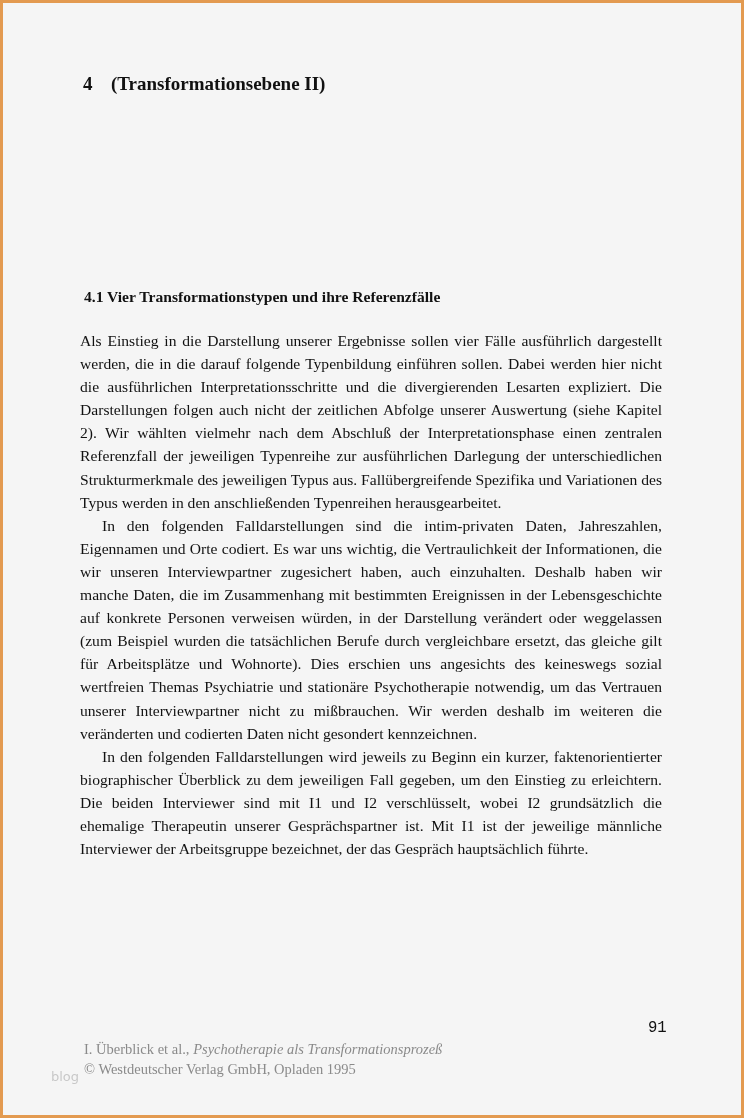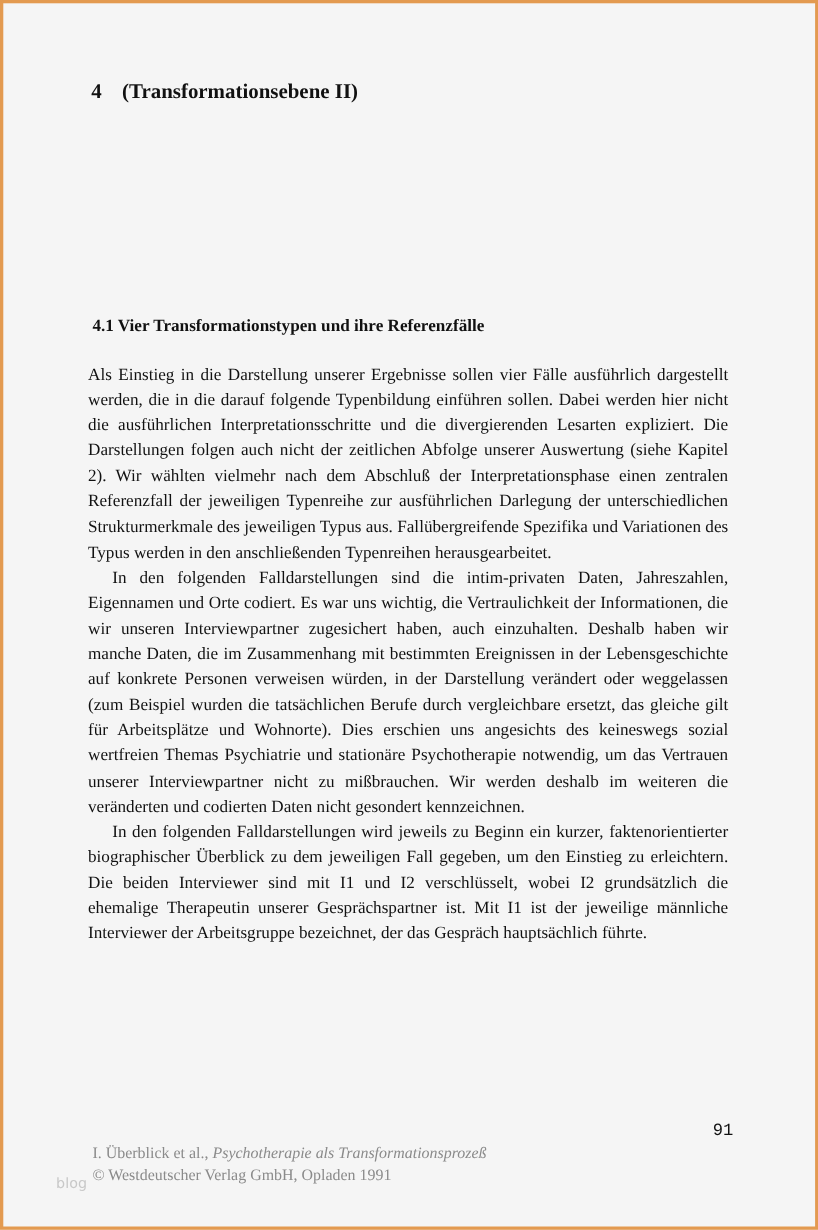"© Westdeutscher Verlag GmbH, Opladen" div { text: 1991 -> 1995 }
